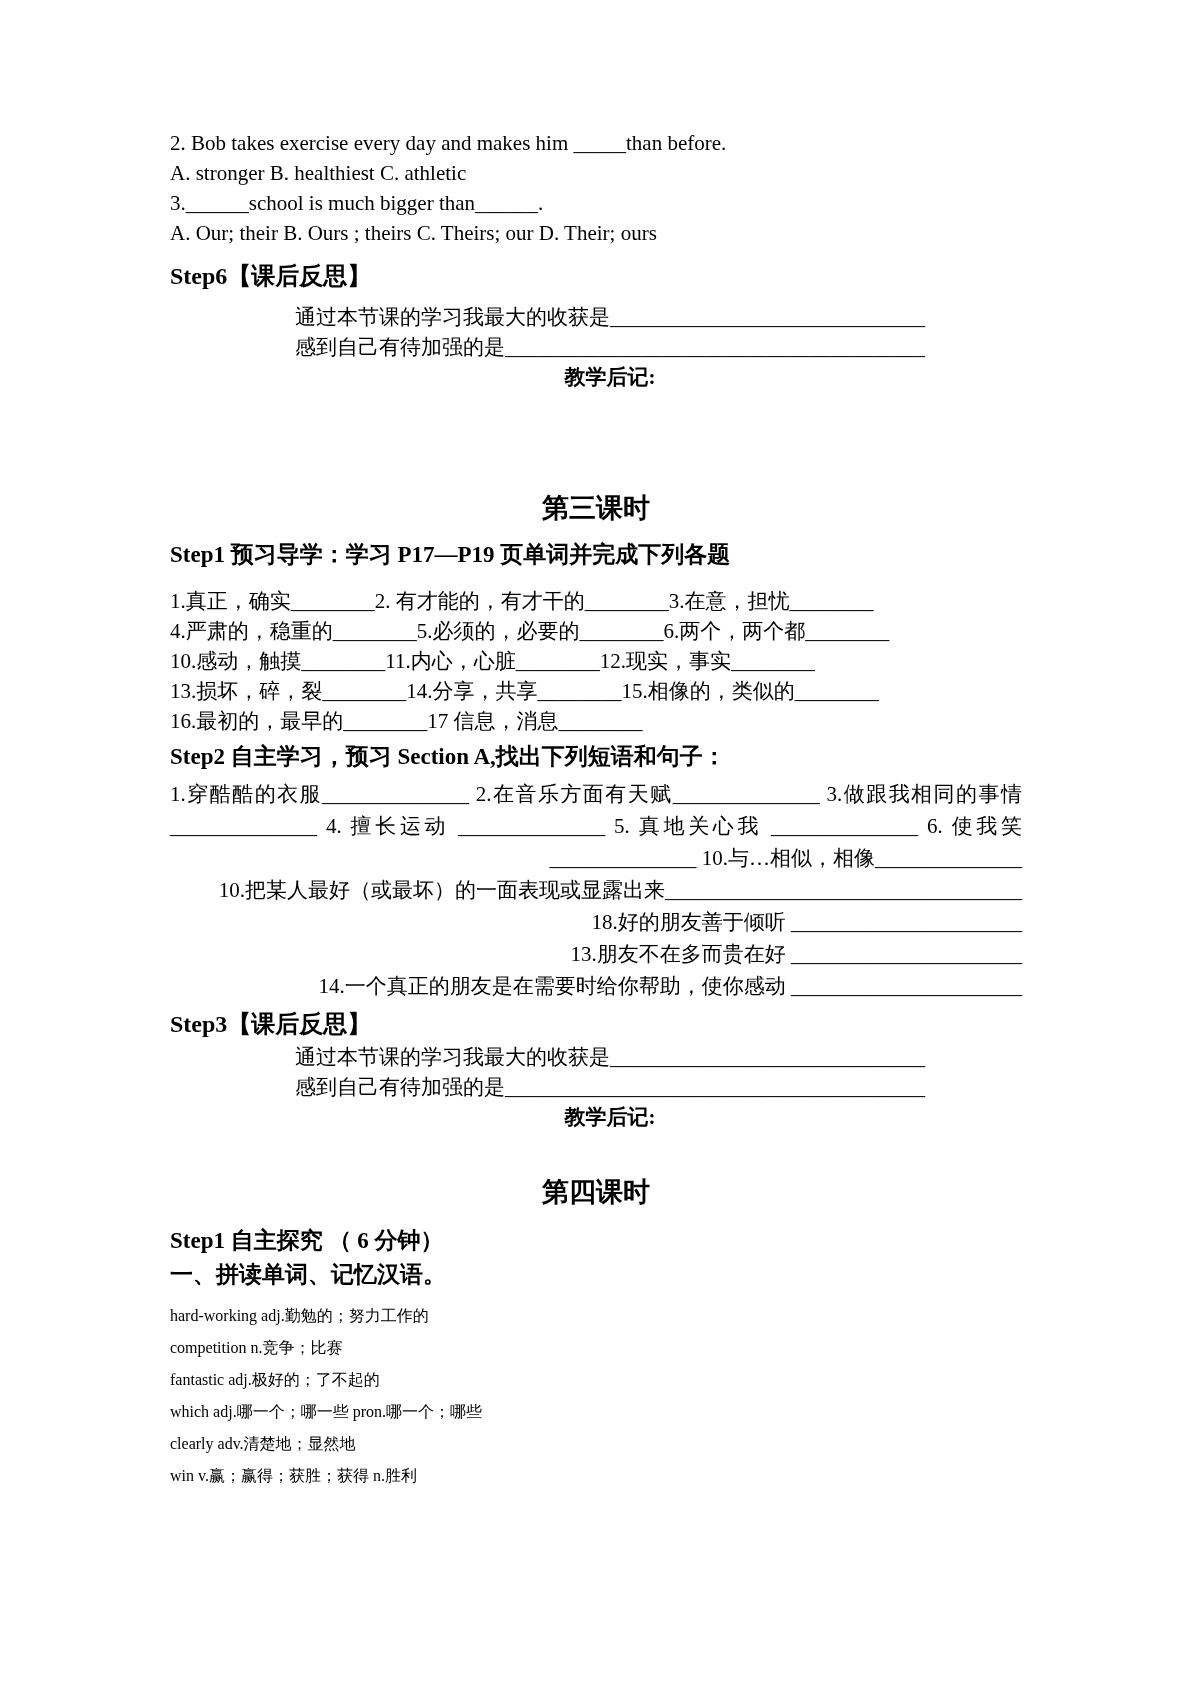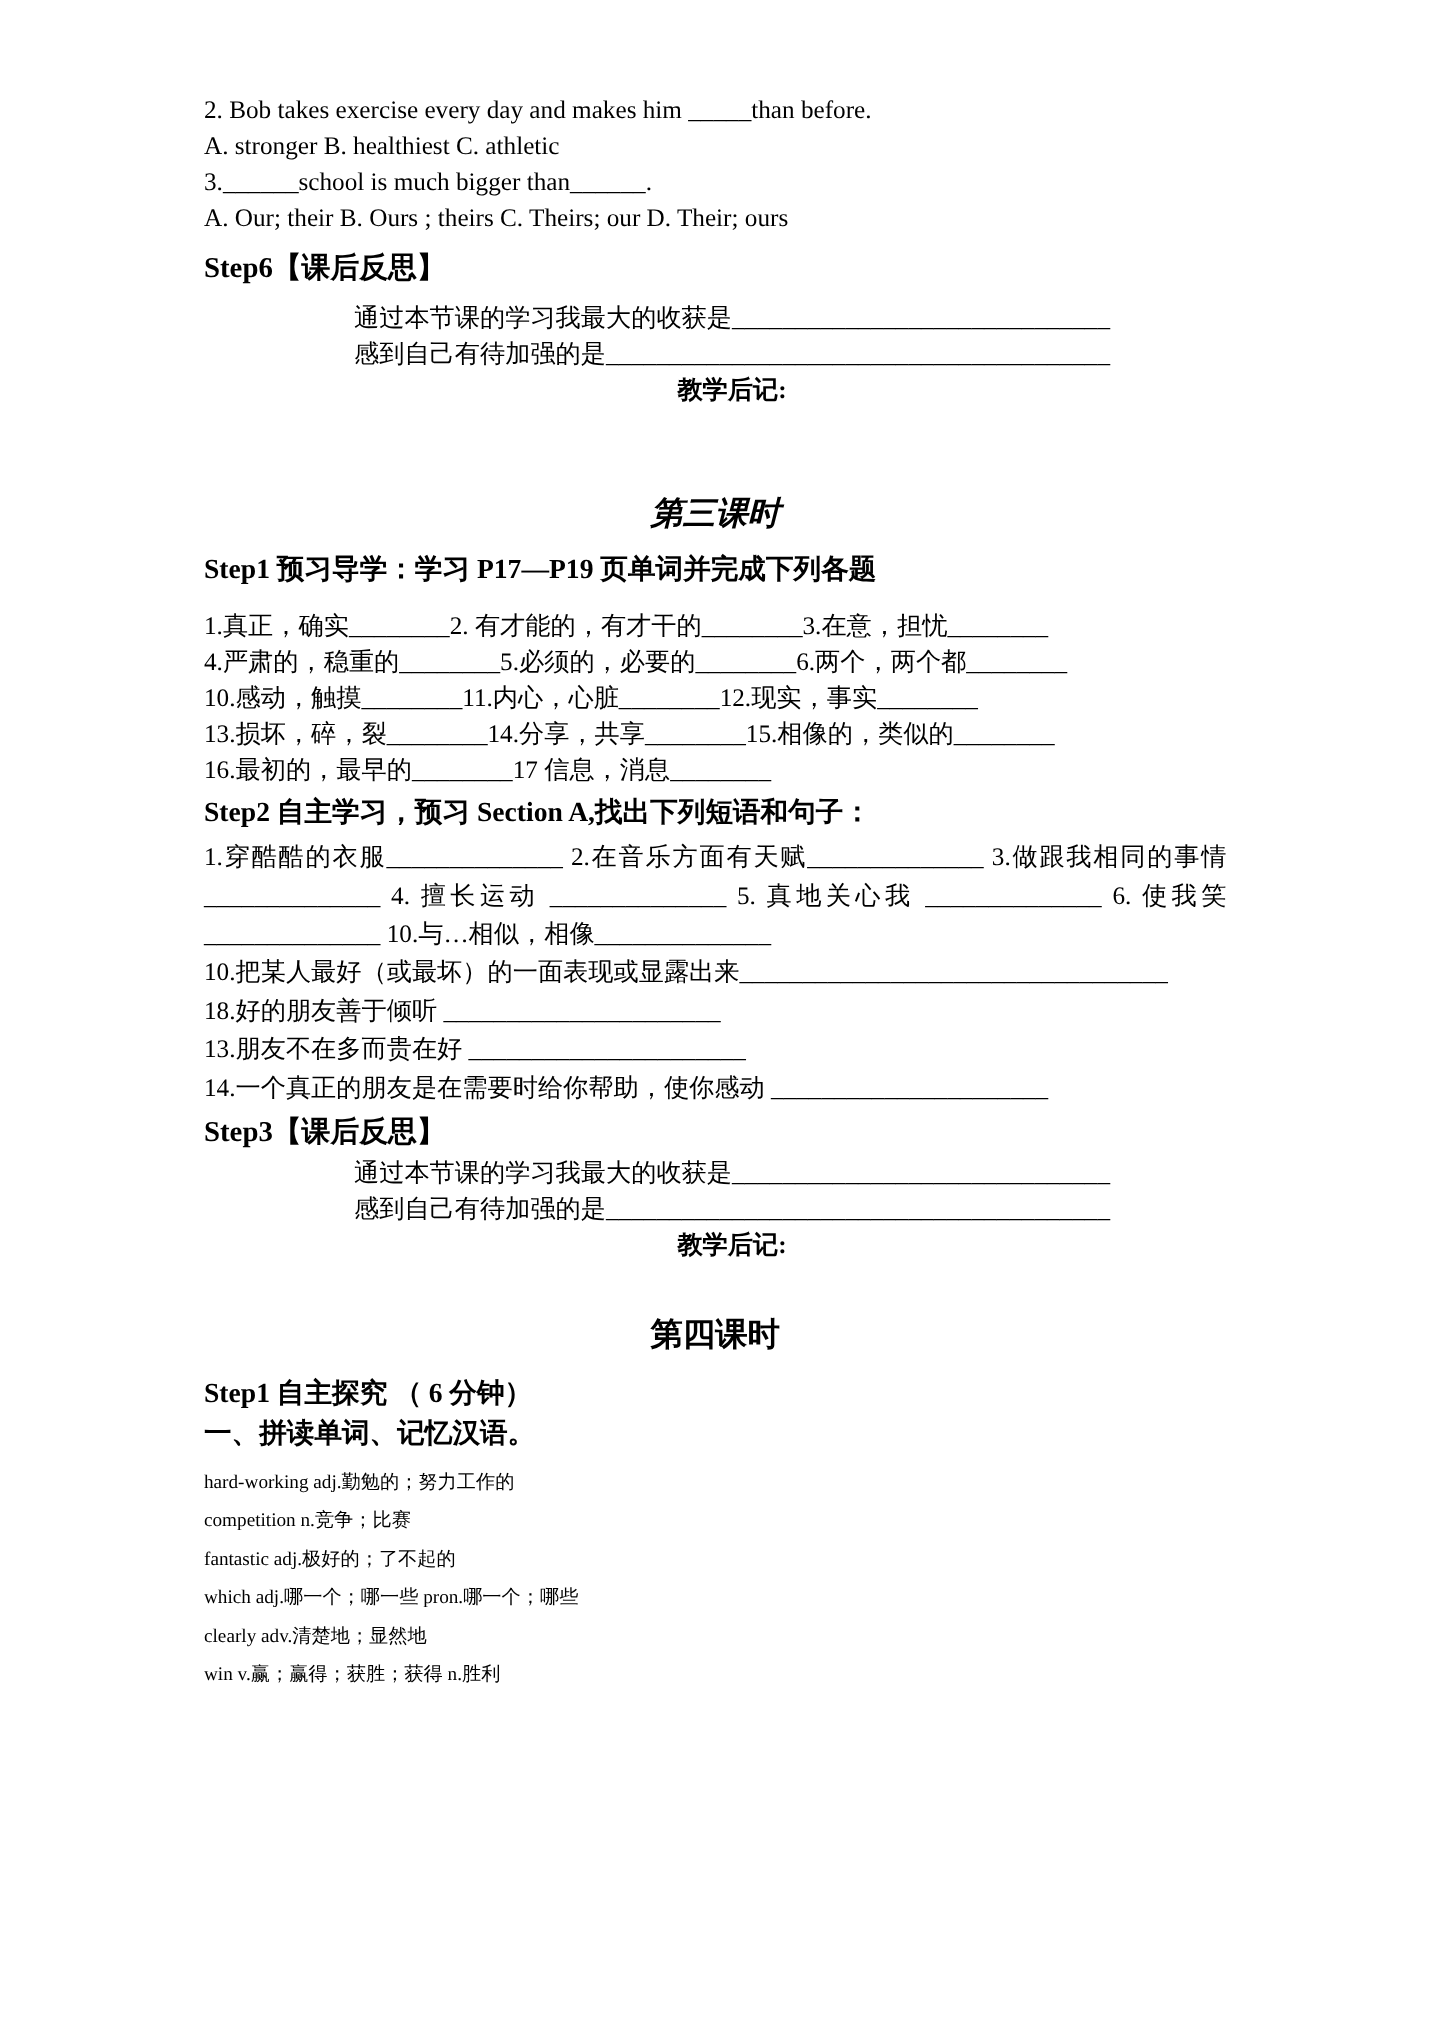"2. Bob takes exercise every" .content { padding-top: 76px -> 112px; top: 0 -> 16px }
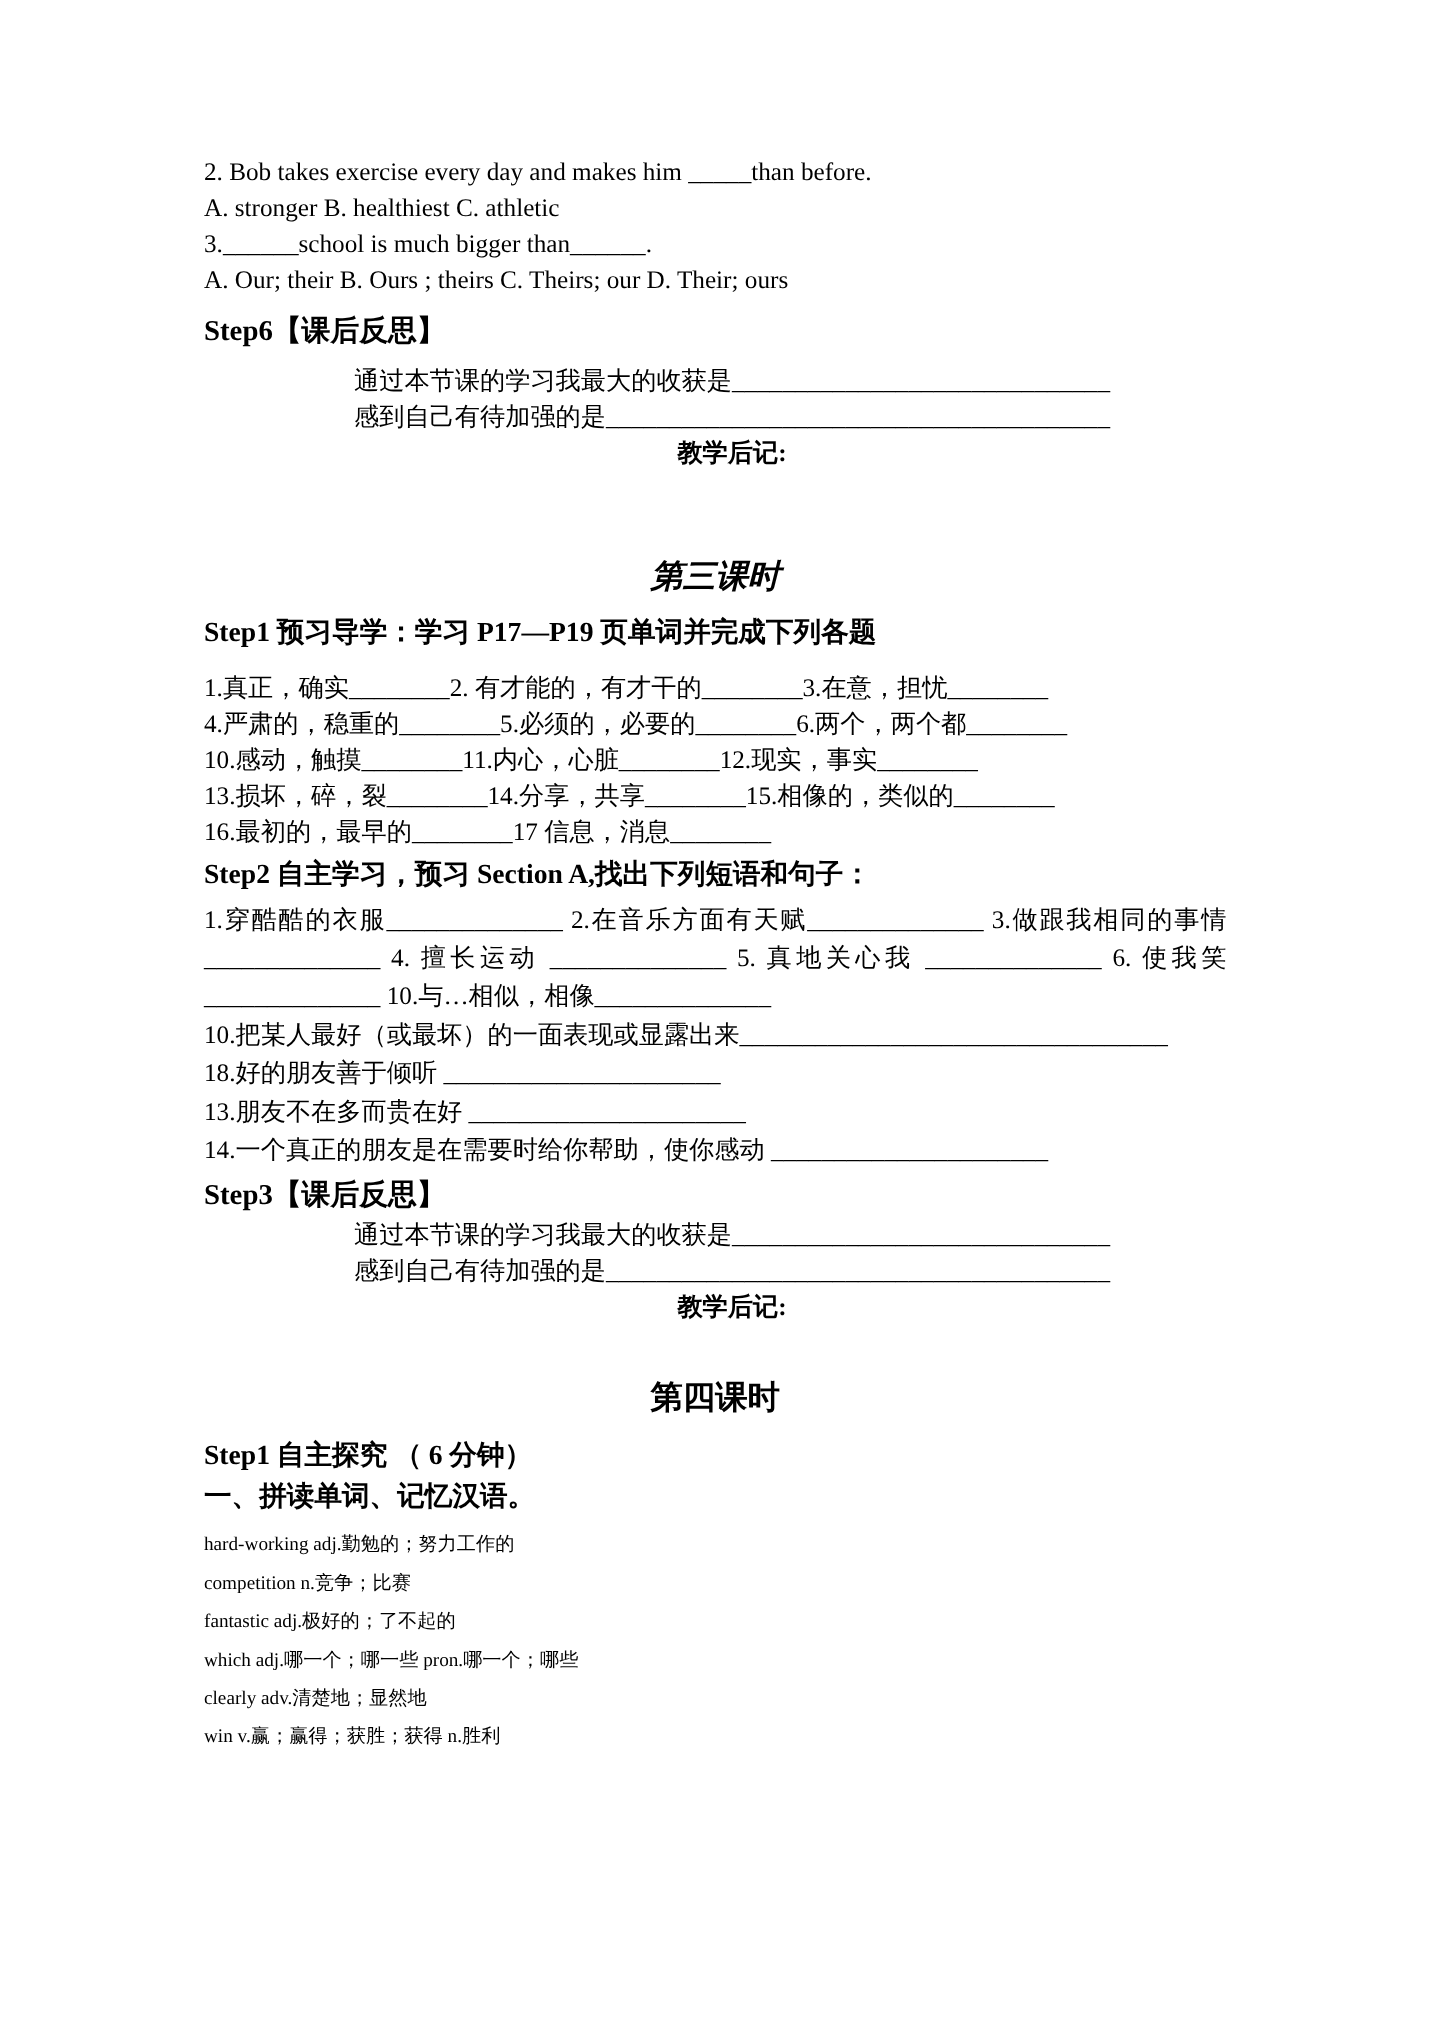"第三课时" .mt-title3 { font-style: italic -> none; margin-top: 68px -> 96px }
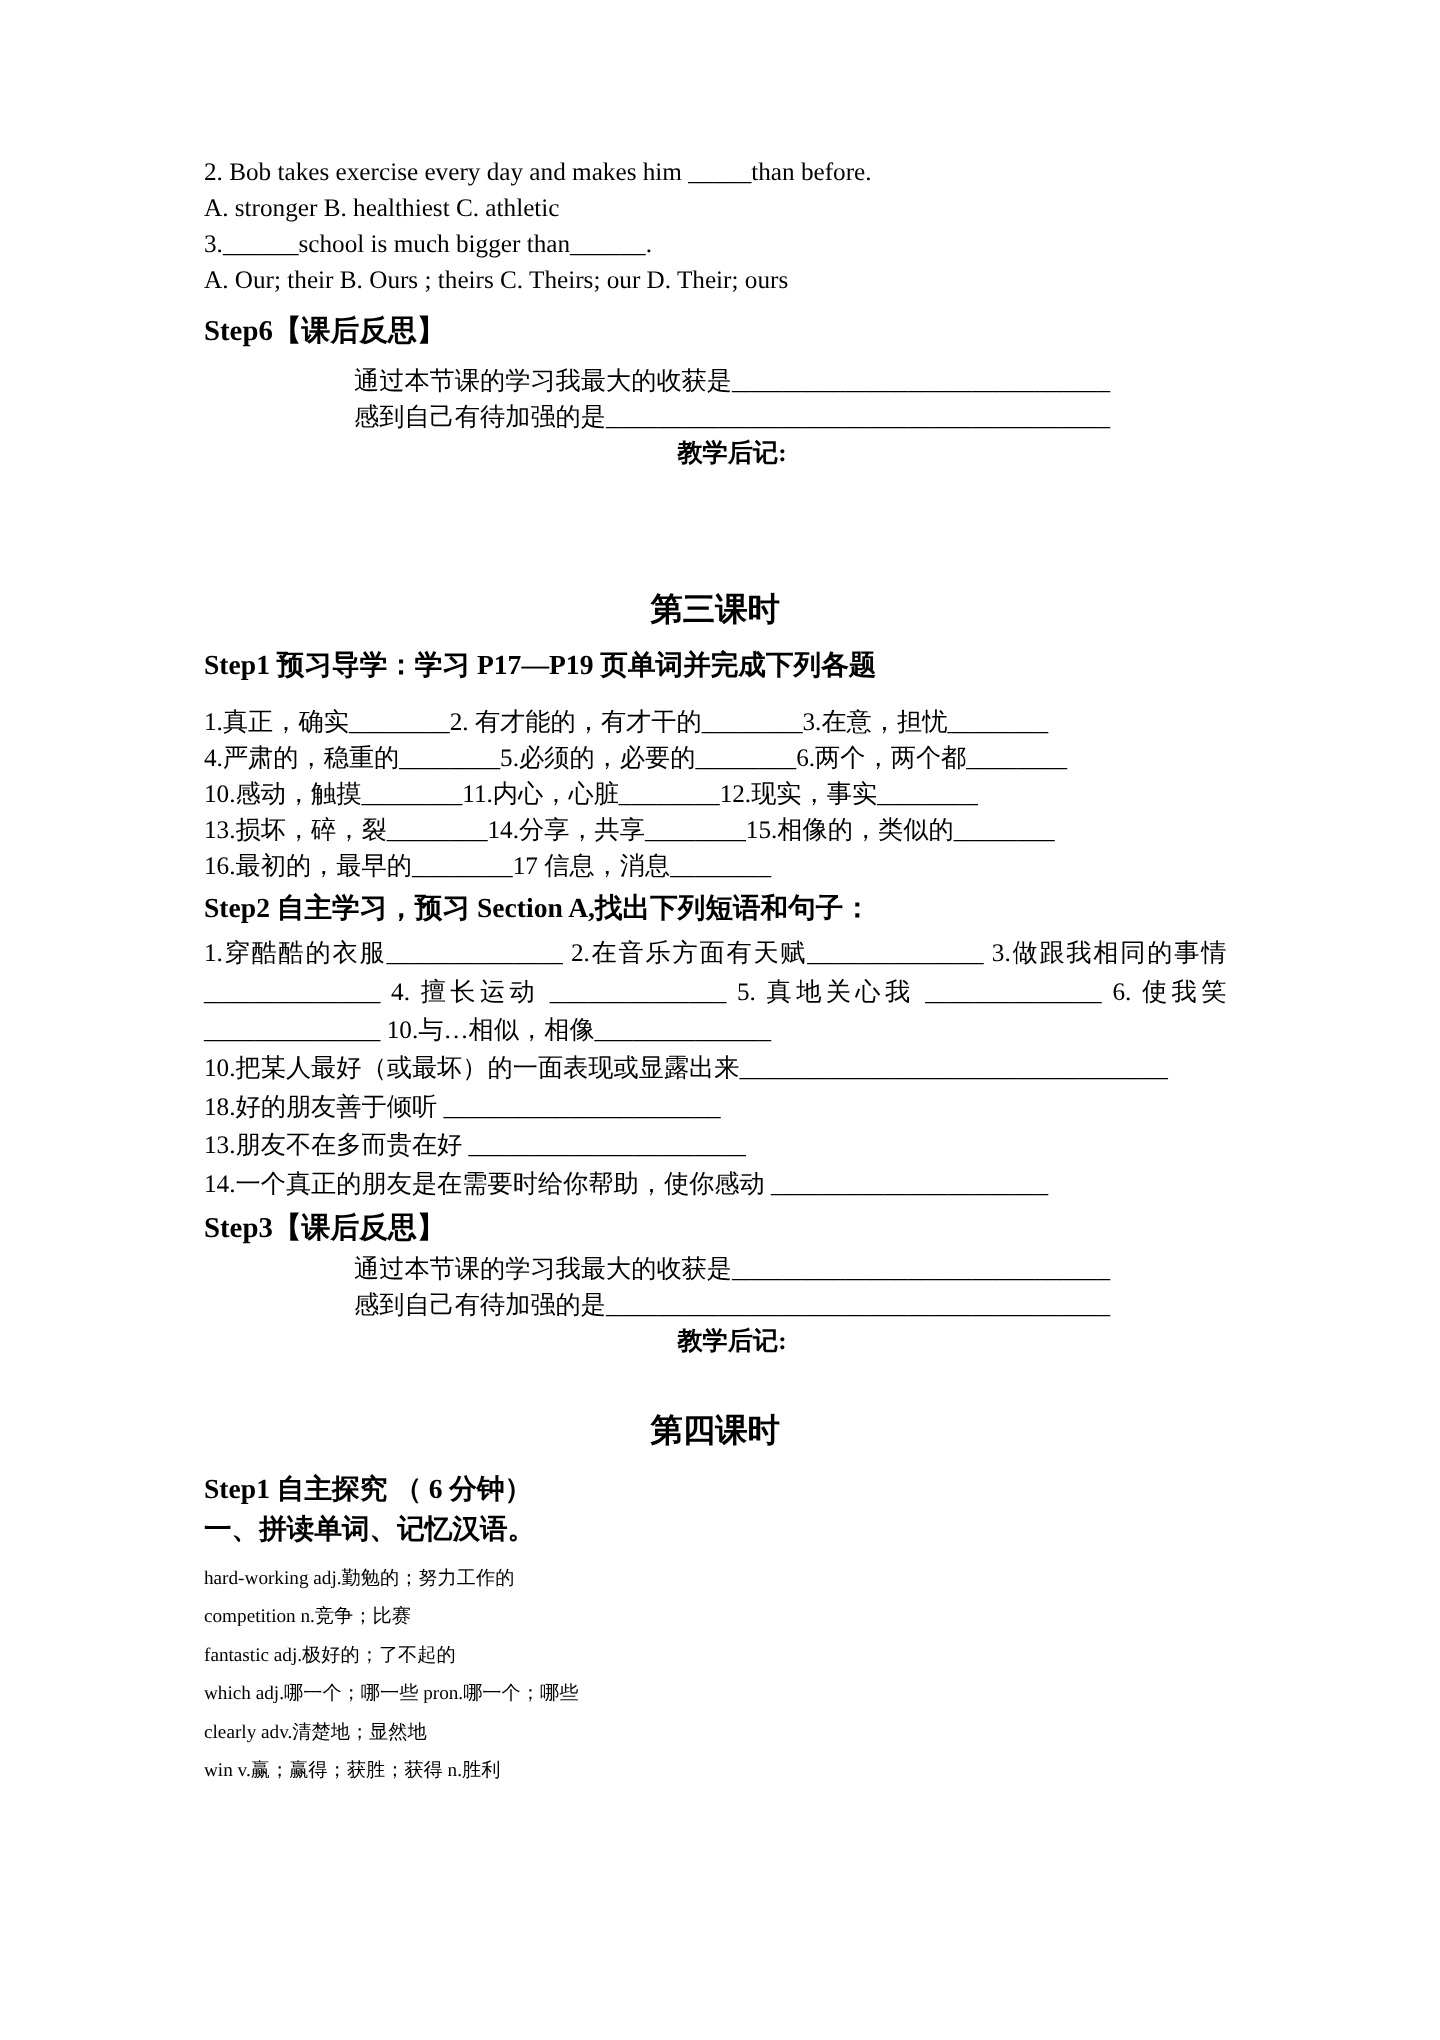"______________ 10.与…相似，相像______________" .pline { text-align: none -> right }
